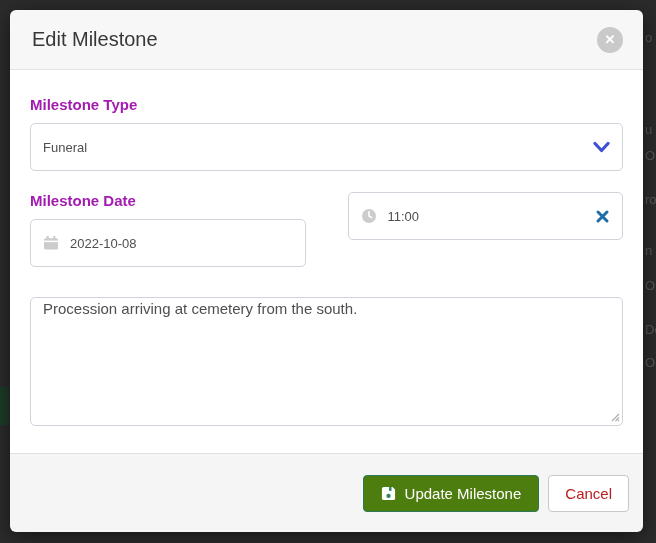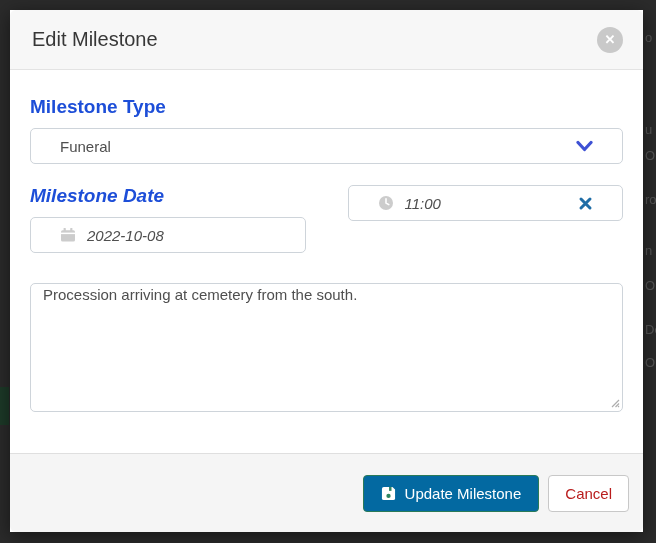"Edit Milestone" .modal { border-radius: 0 -> 10px }
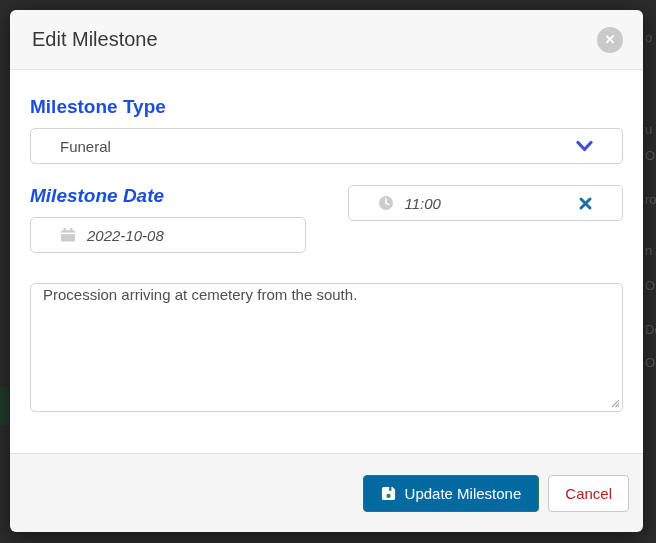"Milestone Type" .field-label { color: #1d4ed8 -> #a21caf; font-size: 19px -> 15px }
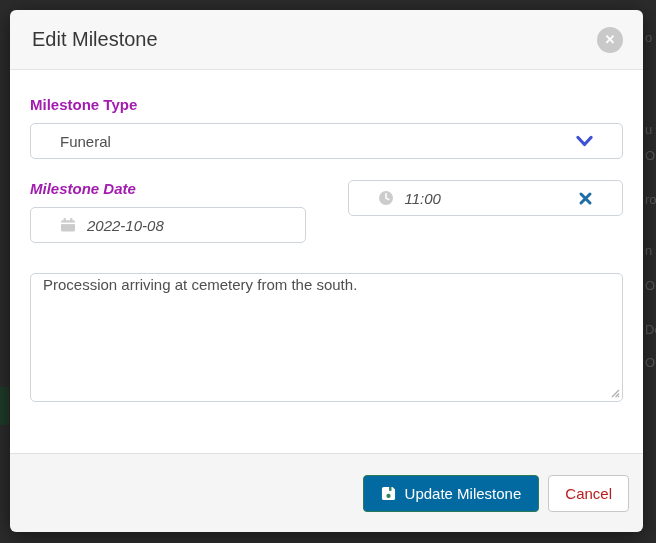"Funeral" .select-box, .text-input { font-size: 15px -> 13px; height: 36px -> 48px; padding: 0 29px -> 0 12px }
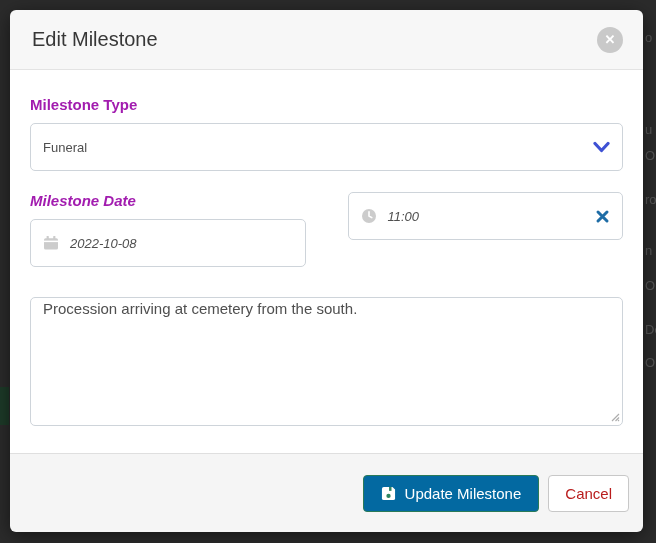"Milestone Date" .form-row { font-style: italic -> none }
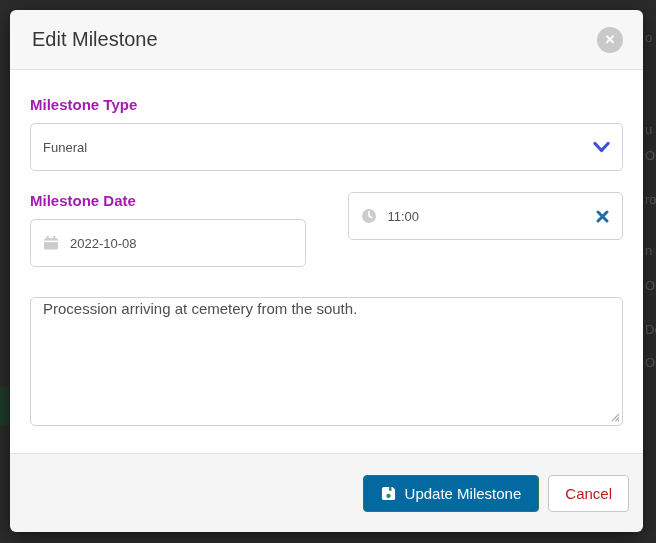"Update Milestone" .btn-update { background: #0369a1 -> #4d7c0f }
